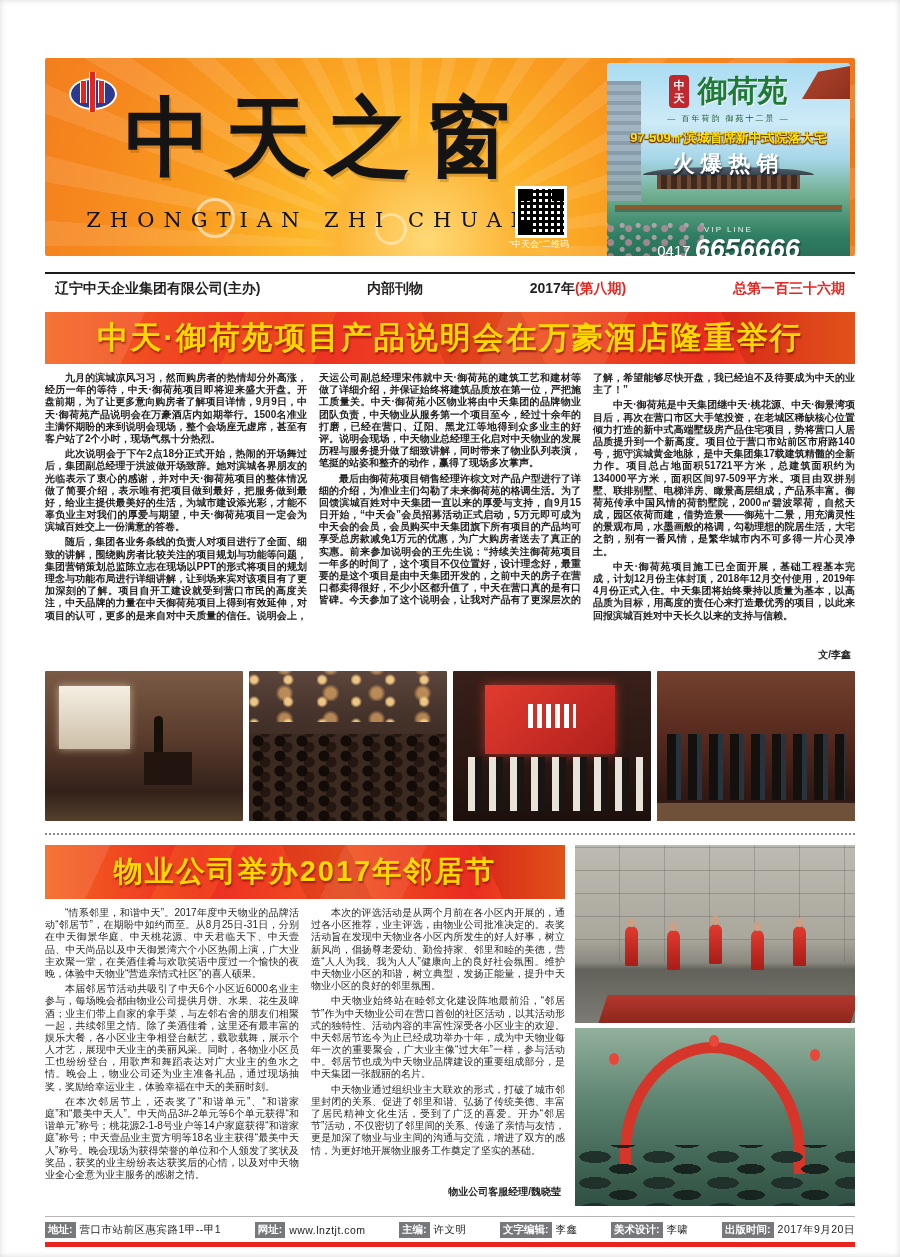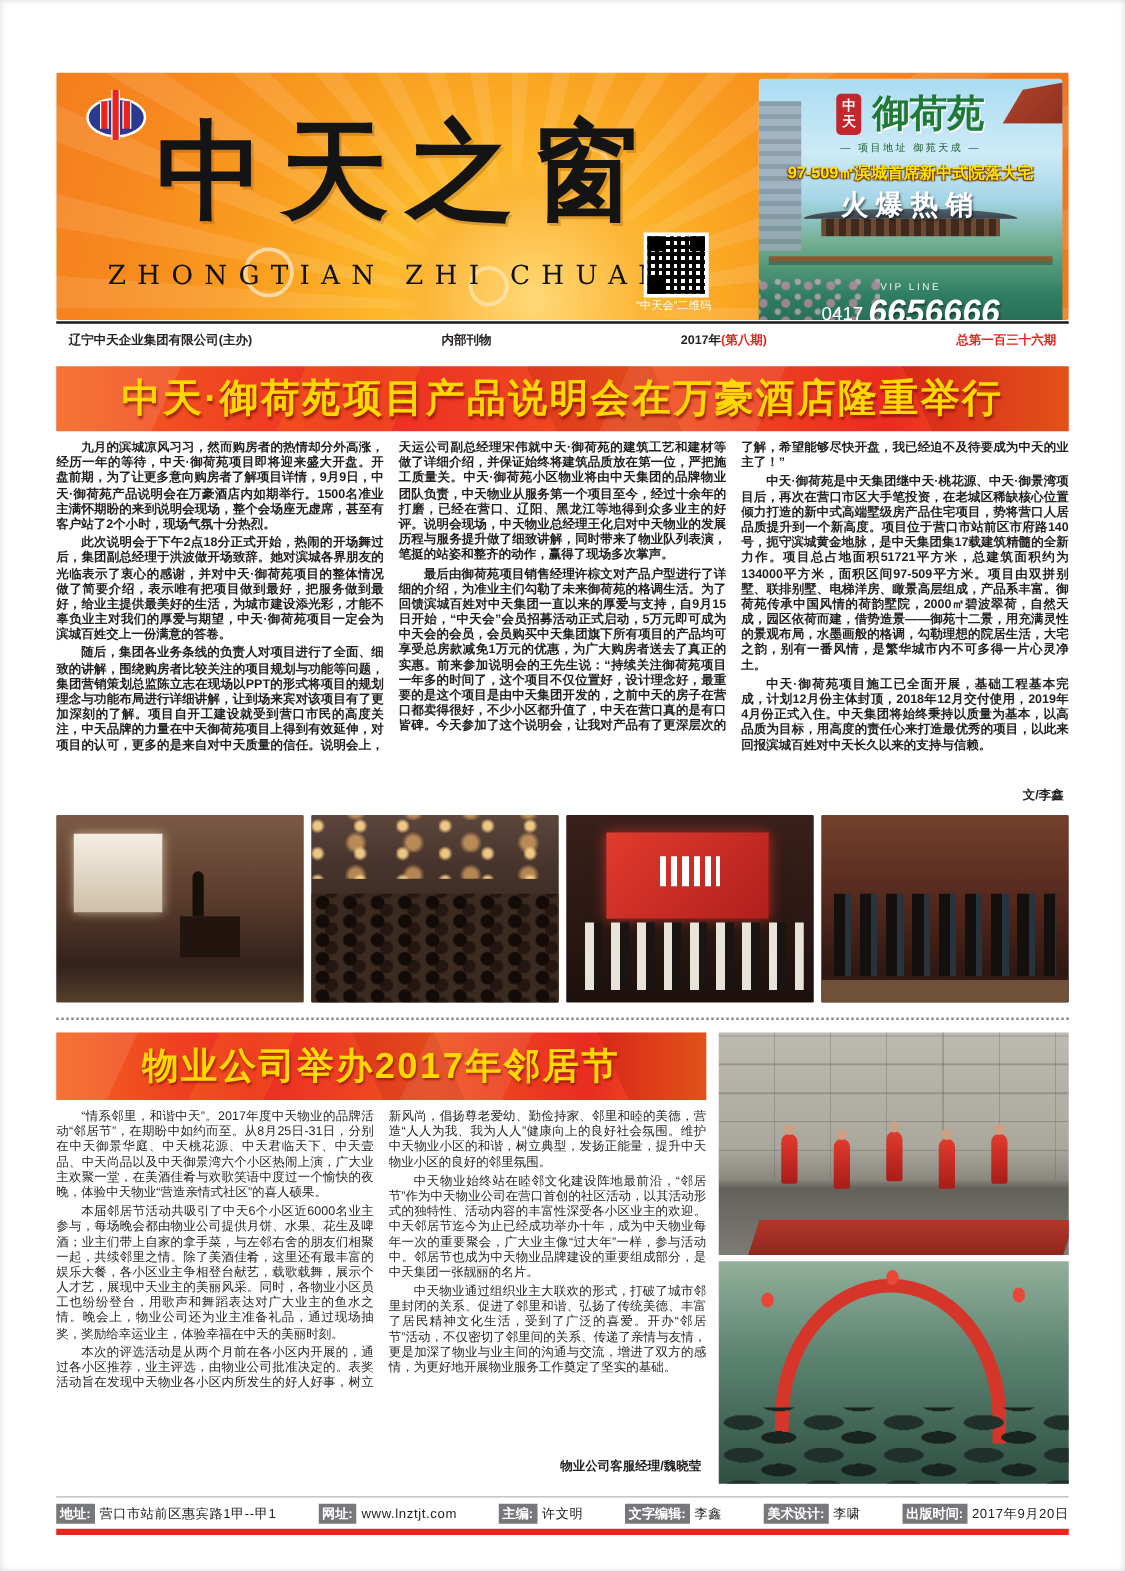"— 项目地址 御苑天成 —" div.ad-tagline { text: 项目地址  御苑天成 -> 百年荷韵  御苑十二景 }
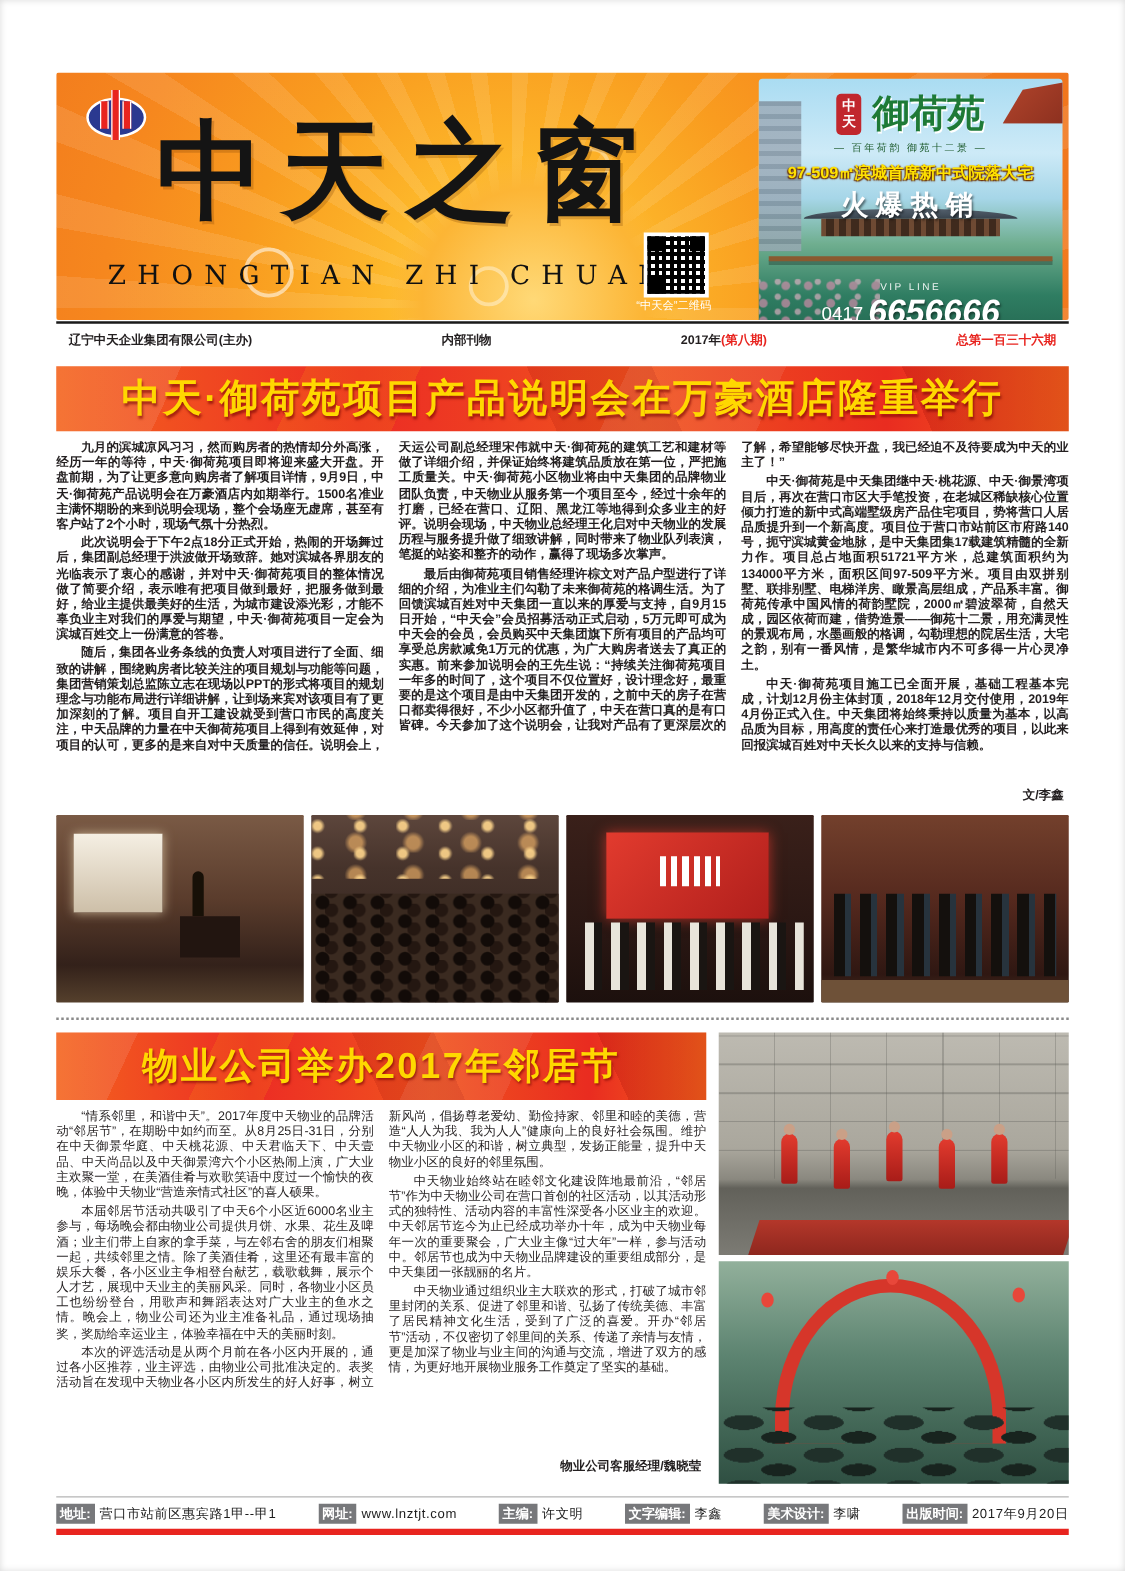"辽宁中天企业集团有限公司(主办)" .pubrow { font-size: 10px -> 14px; margin-top: 1px -> 16px }
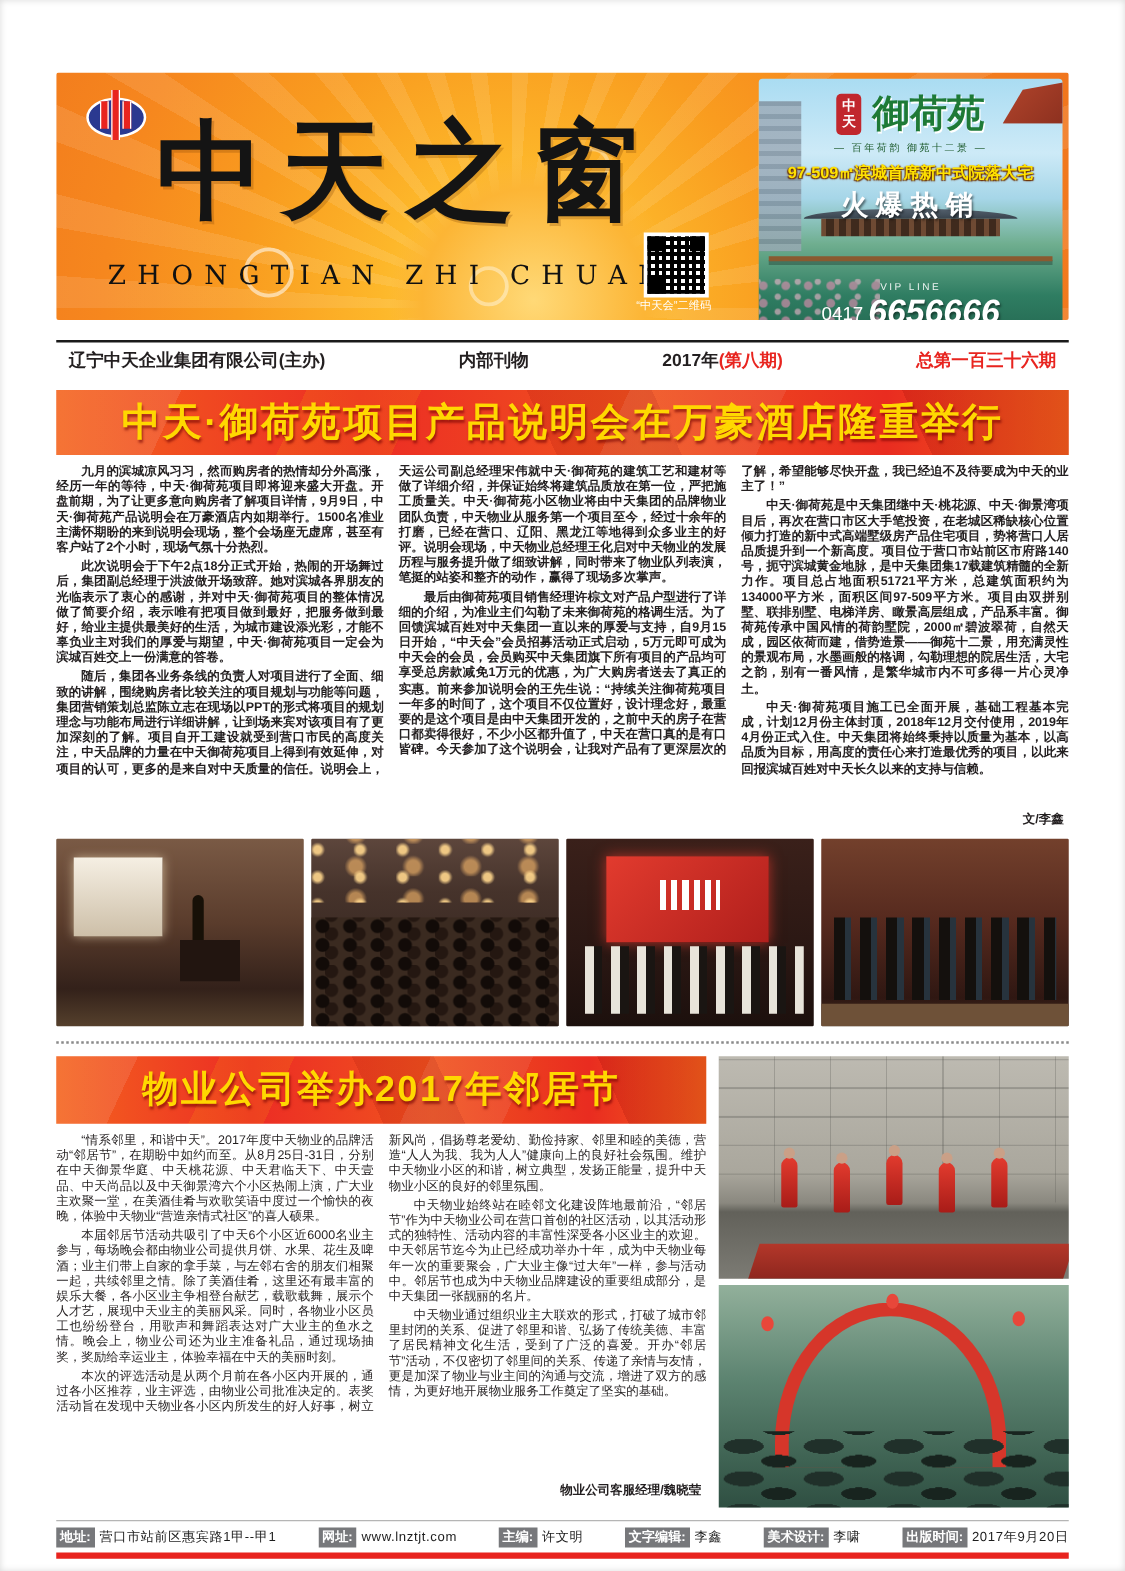"在本次邻居节上，还表奖了“和谐单元”、“和谐家庭”和“最美中天人”。中天尚品3#" p { html: none -> <p>在本次邻居节上，还表奖了“和谐单元”、“和谐家庭”和“最美中天人”。中天尚品3#-2单元等6个单元获得“和谐单元”称号；桃花源2-1-8号业户等14户家庭获得“和谐家庭”称号；中天壹品业主贾方明等18名业主获得“最美中天人”称号。晚会现场为获得荣誉的单位和个人颁发了奖状及奖品，获奖的业主纷纷表达获奖后的心情，以及对中天物业全心全意为业主服务的感谢之情。</p> }
